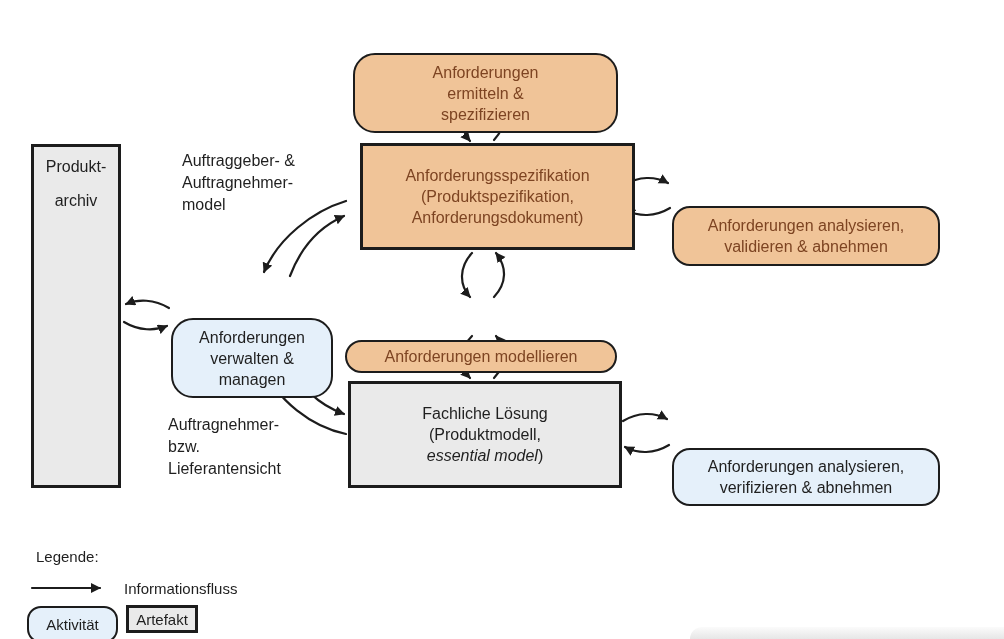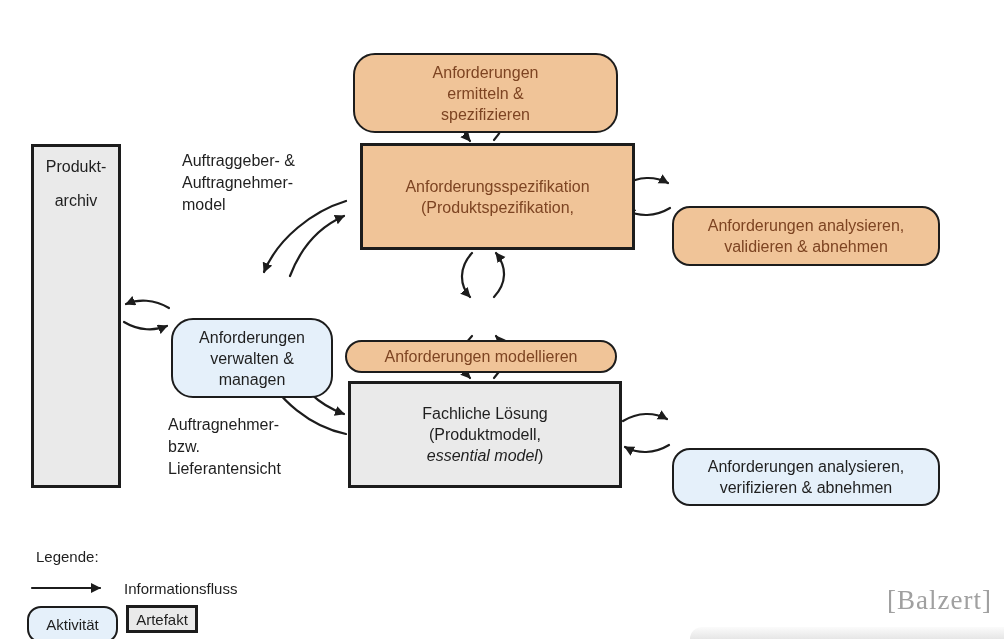"Anforderungsdokument)" div { html: none -> <div>Anforderungsdokument)</div> }
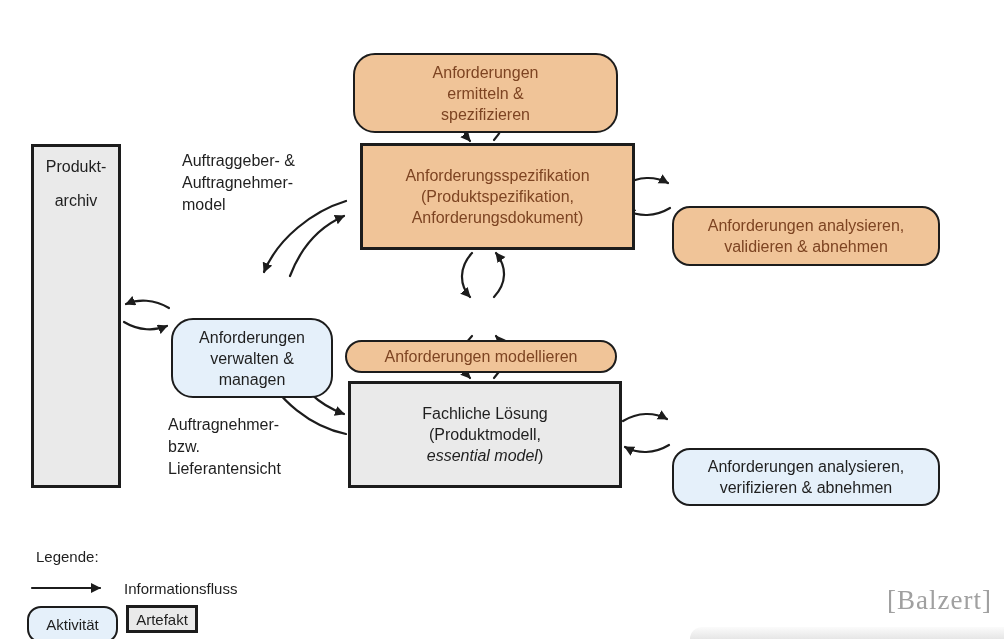"[Balzert]" div { html: <div>[Balzert]</div> -> none }
